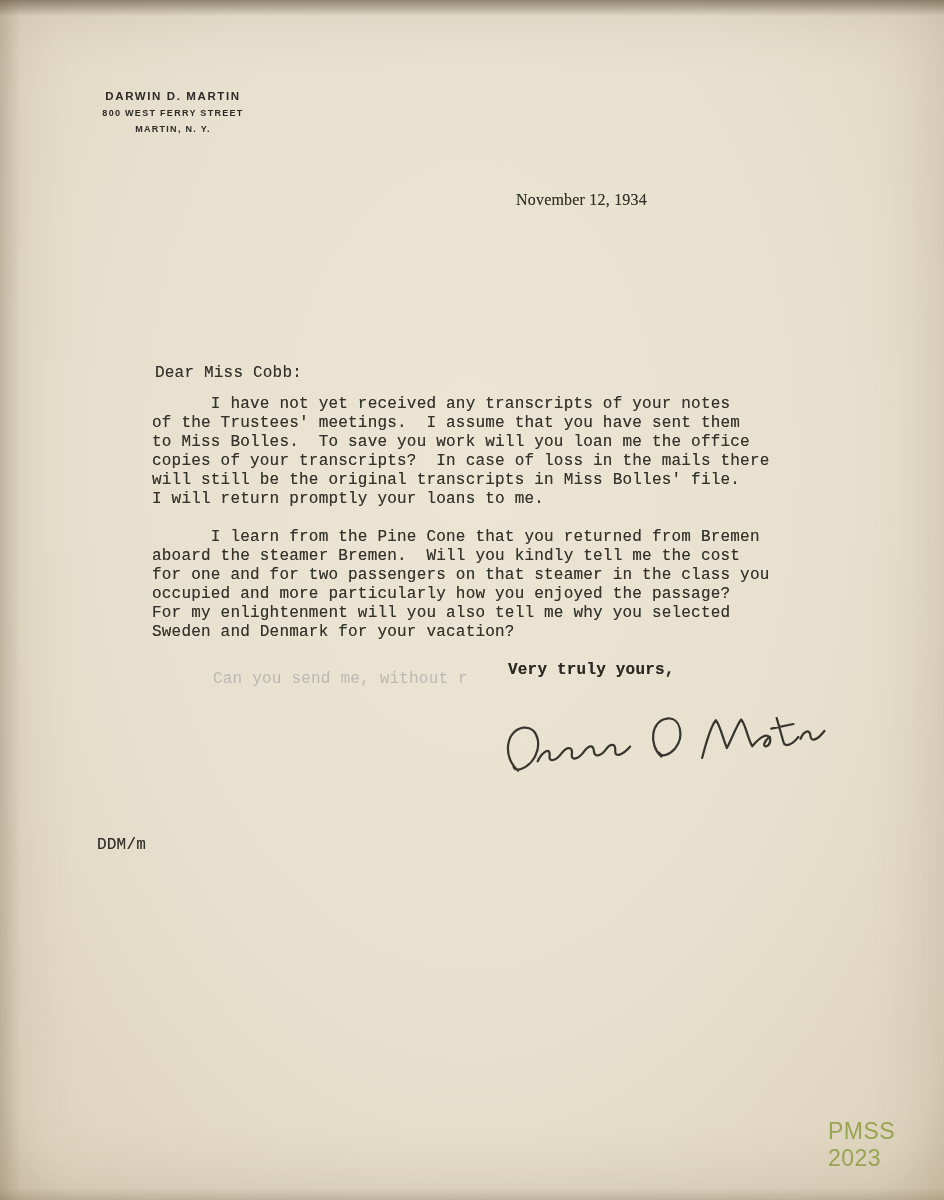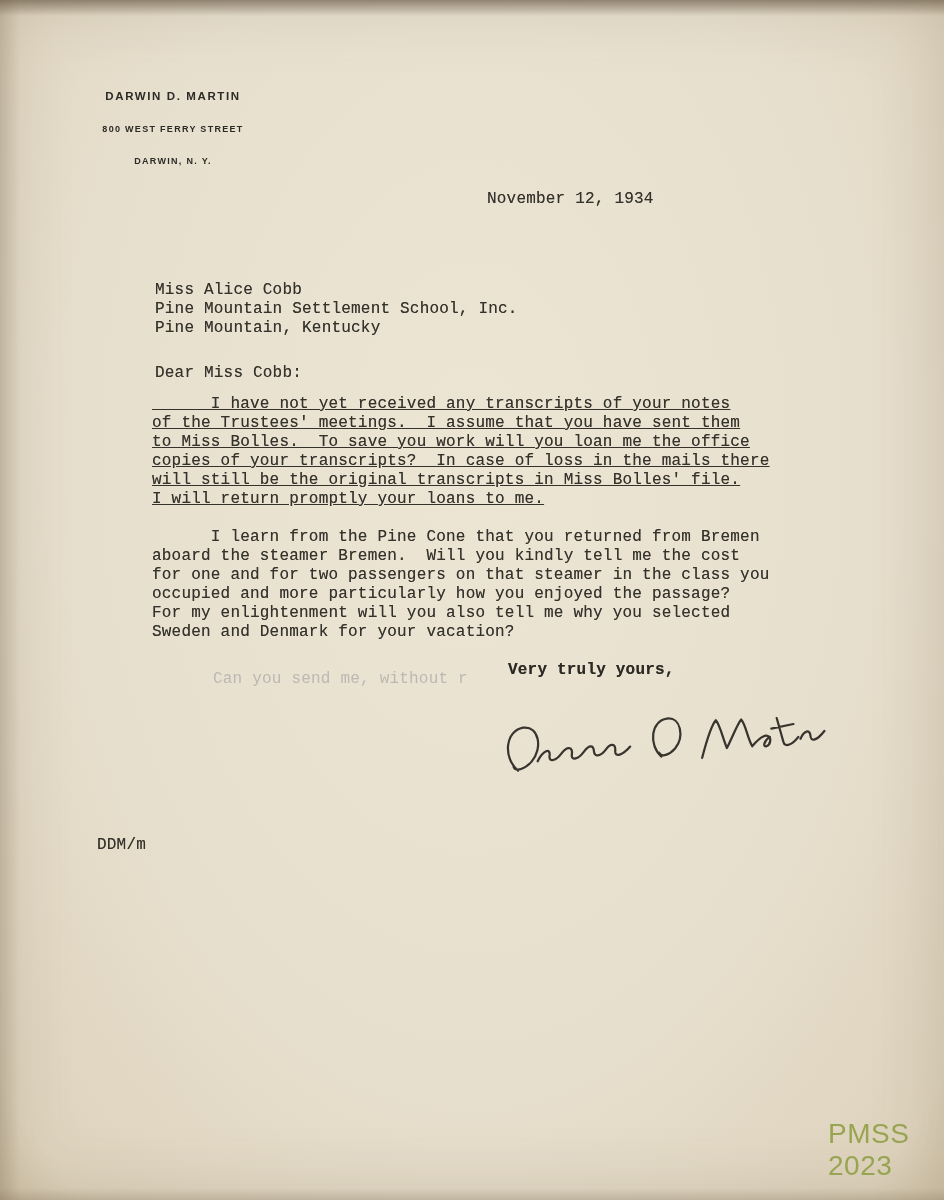"800 WEST FERRY STREET" .lh-addr { margin-top: 22px -> 6px }
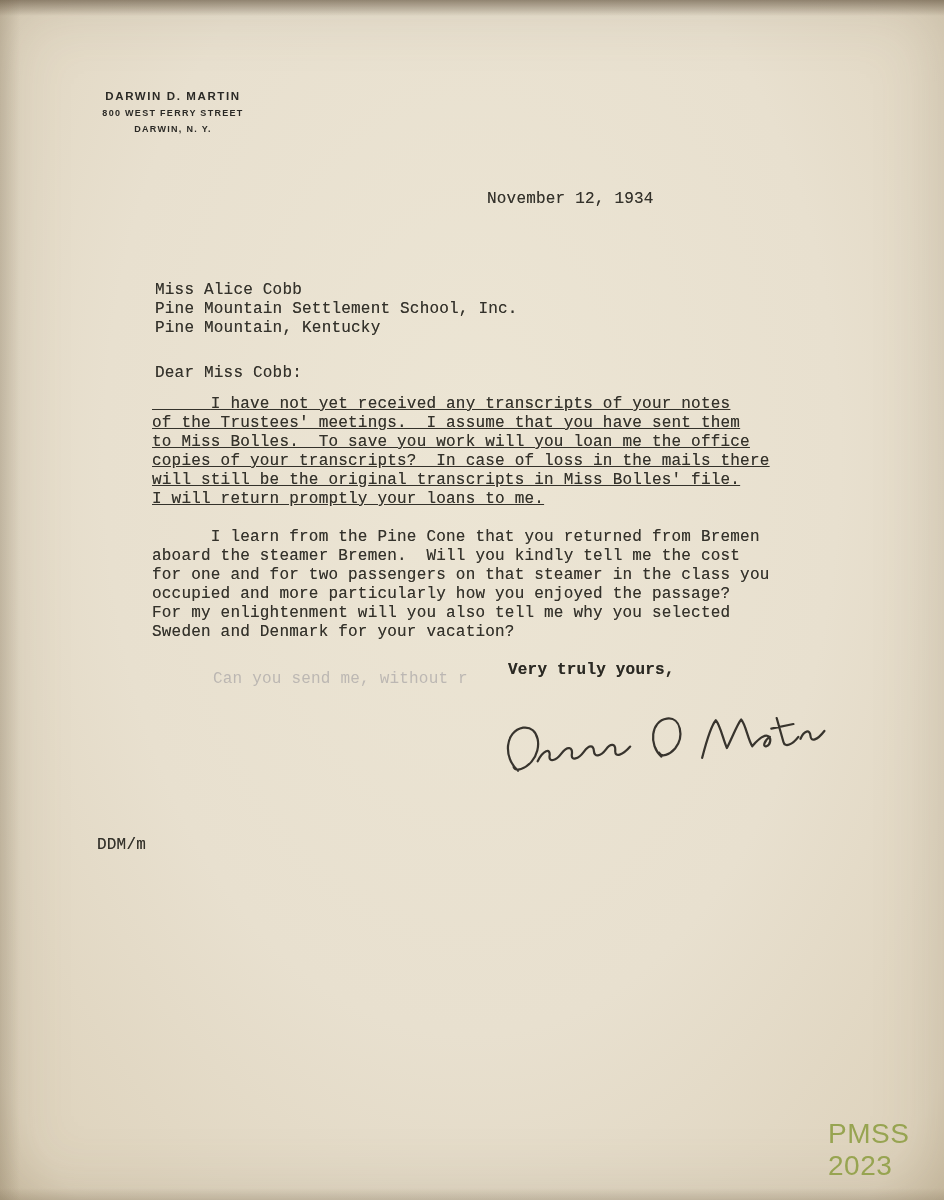"DARWIN, N. Y." div.lh-addr { text: DARWIN -> MARTIN }
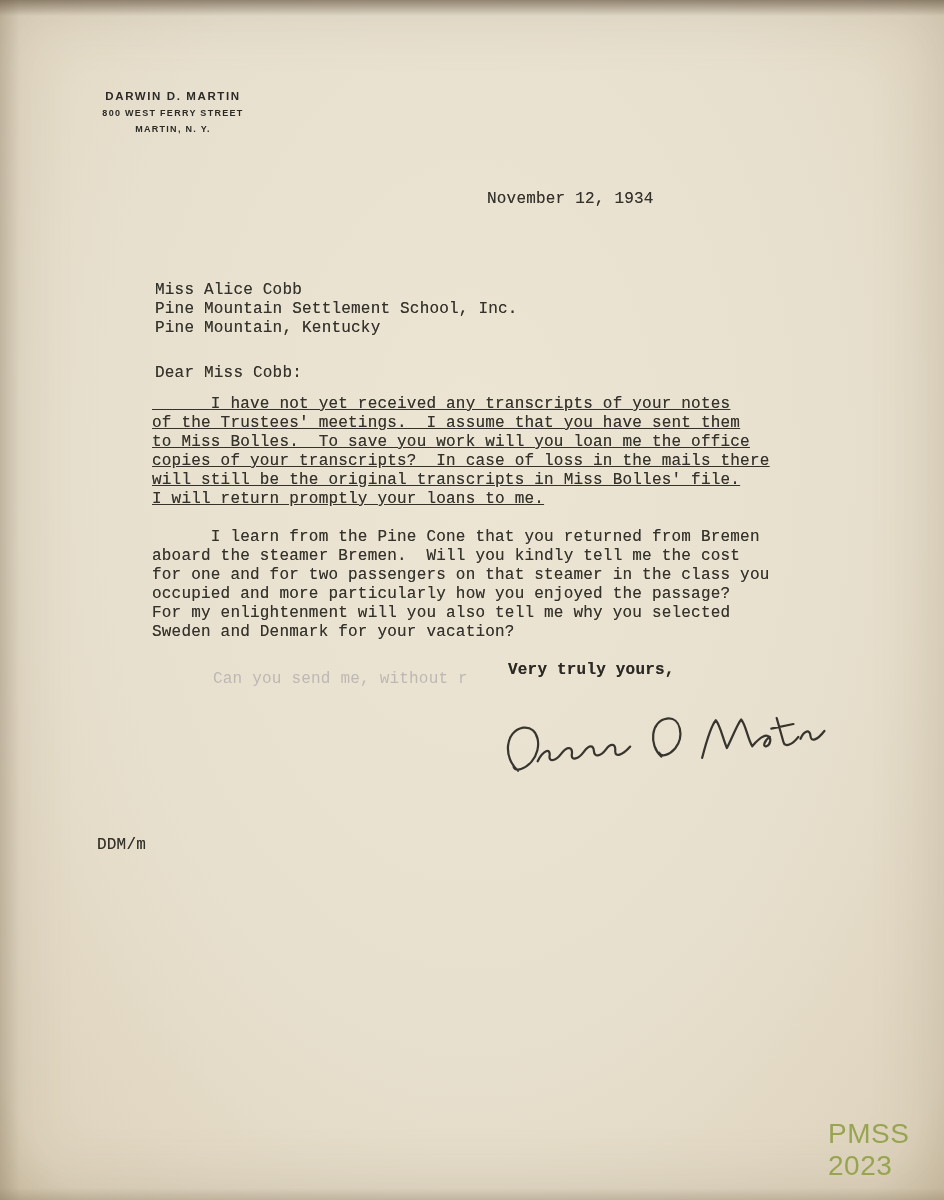"November 12, 1934" .date-line { font-family: none -> Liberation Serif, serif; left: 487px -> 516px }
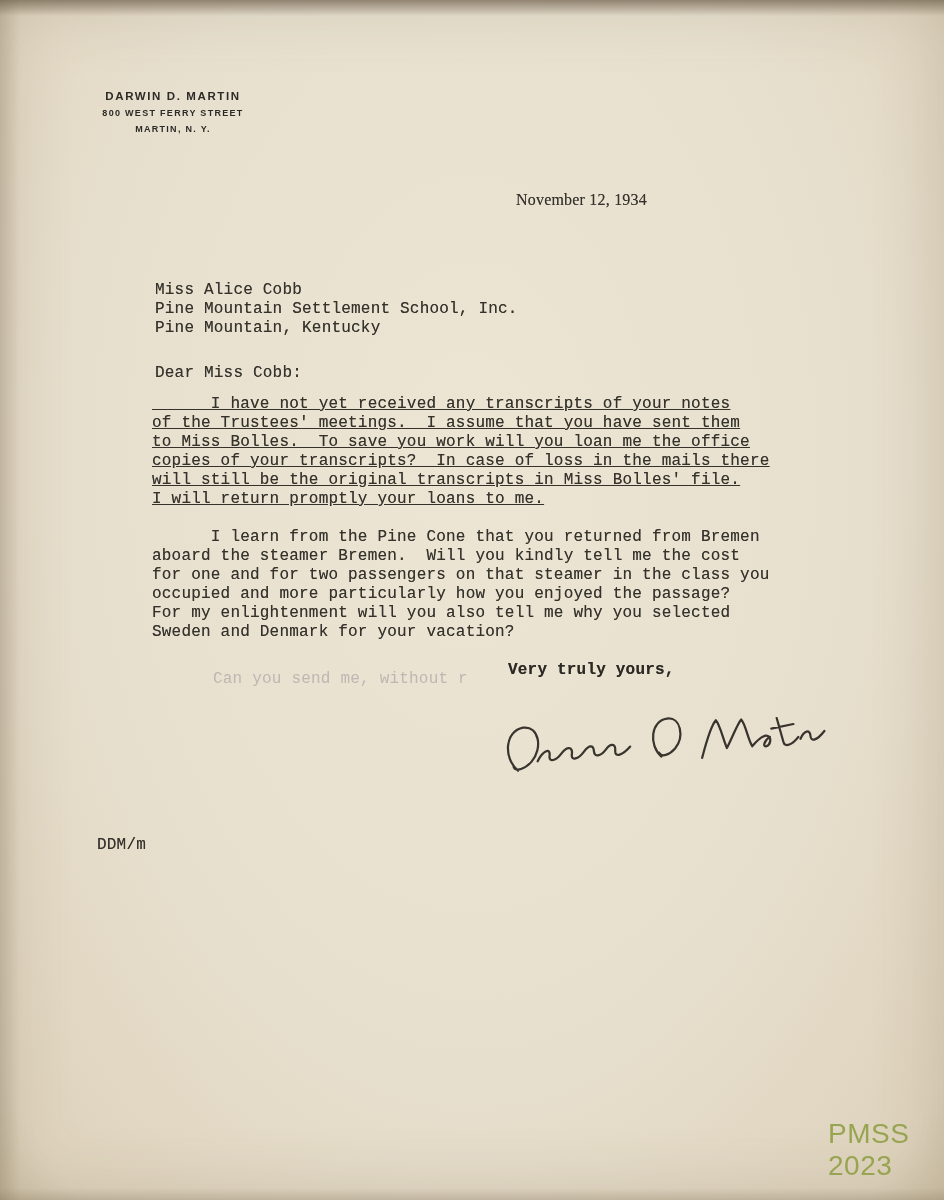"Miss Alice Cobb" div.typed { html: <div>Miss Alice Cobb Pine Mountain Settlement School, Inc. Pine Mountain, Kentucky</div> -> none }
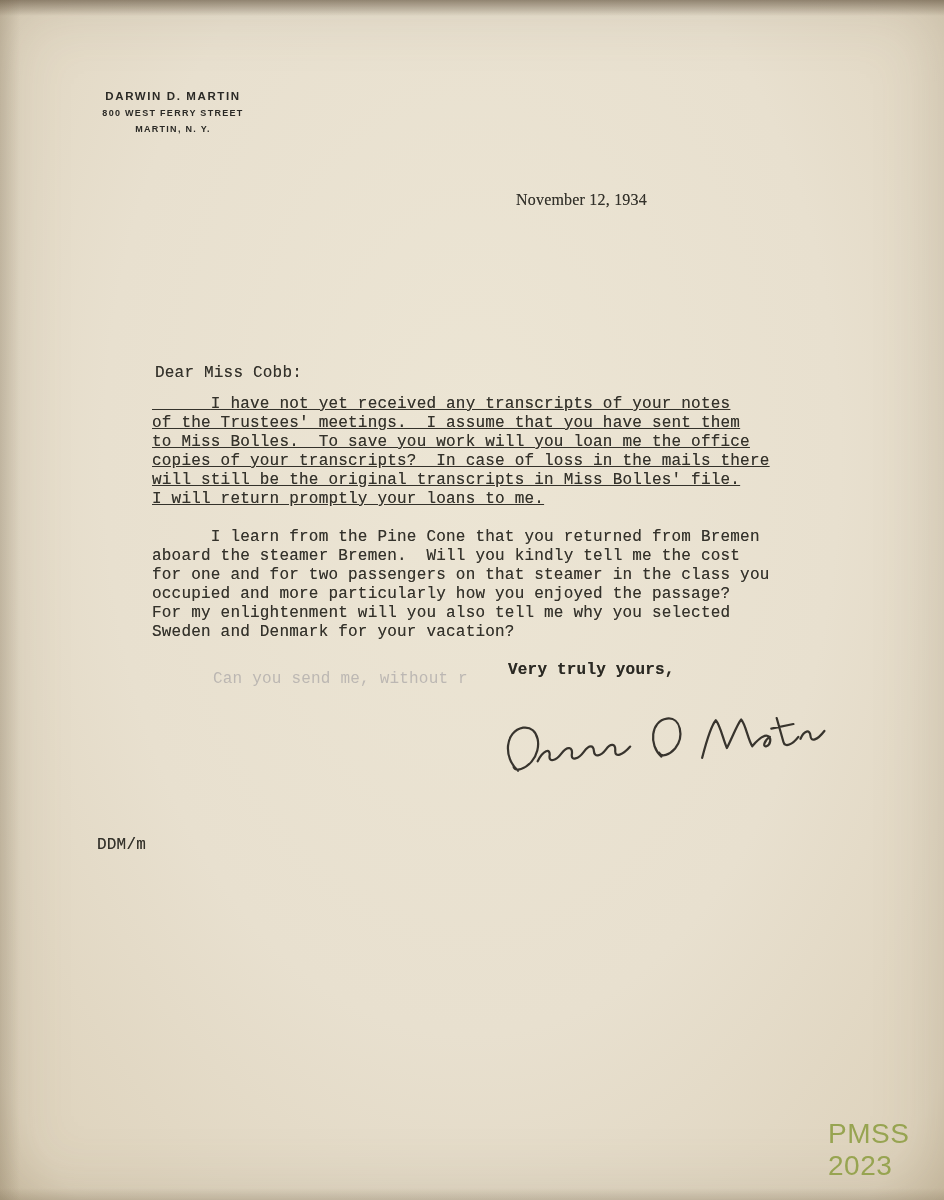"I have not yet received" .paragraph-1 { text-decoration: underline -> none }
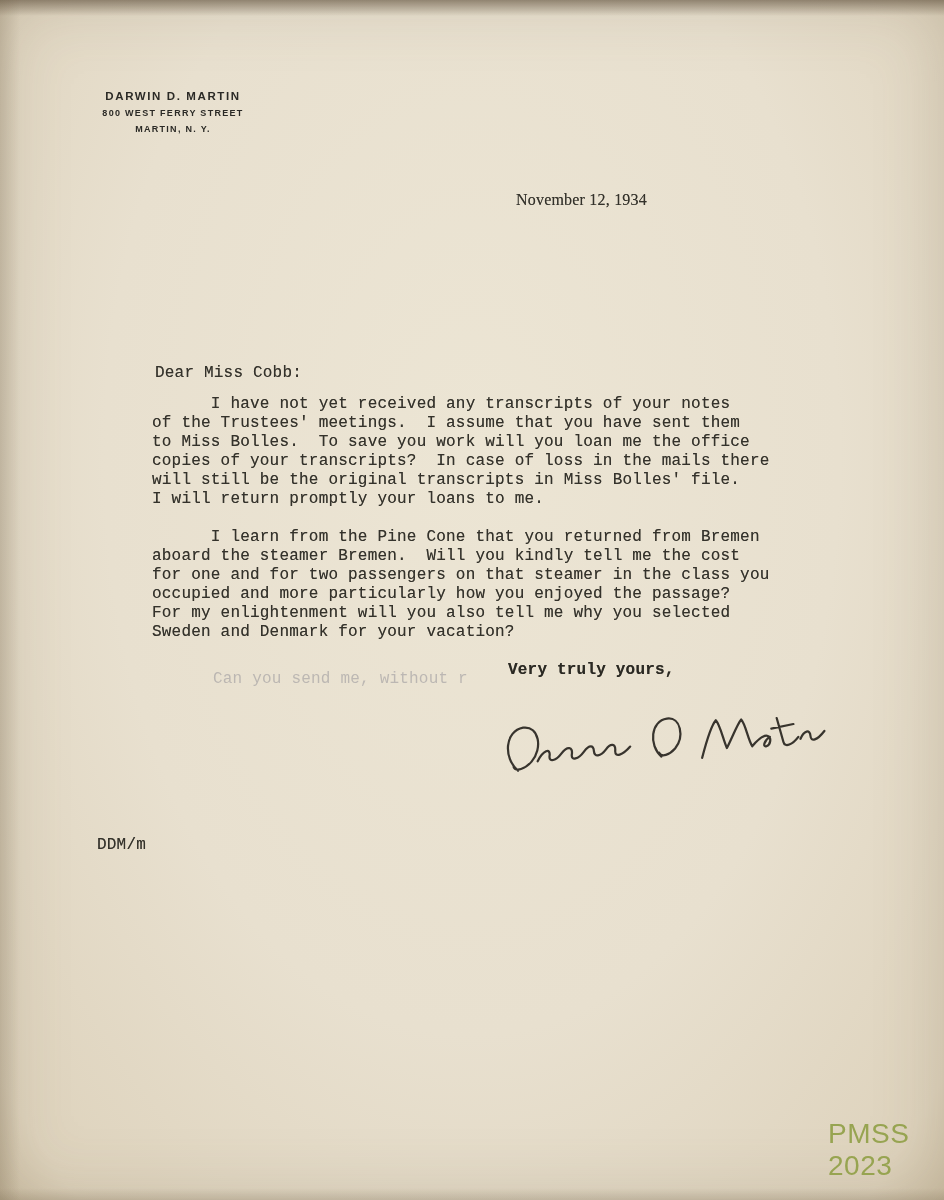"PMSS 2023" .watermark { font-size: 28px -> 23px }
